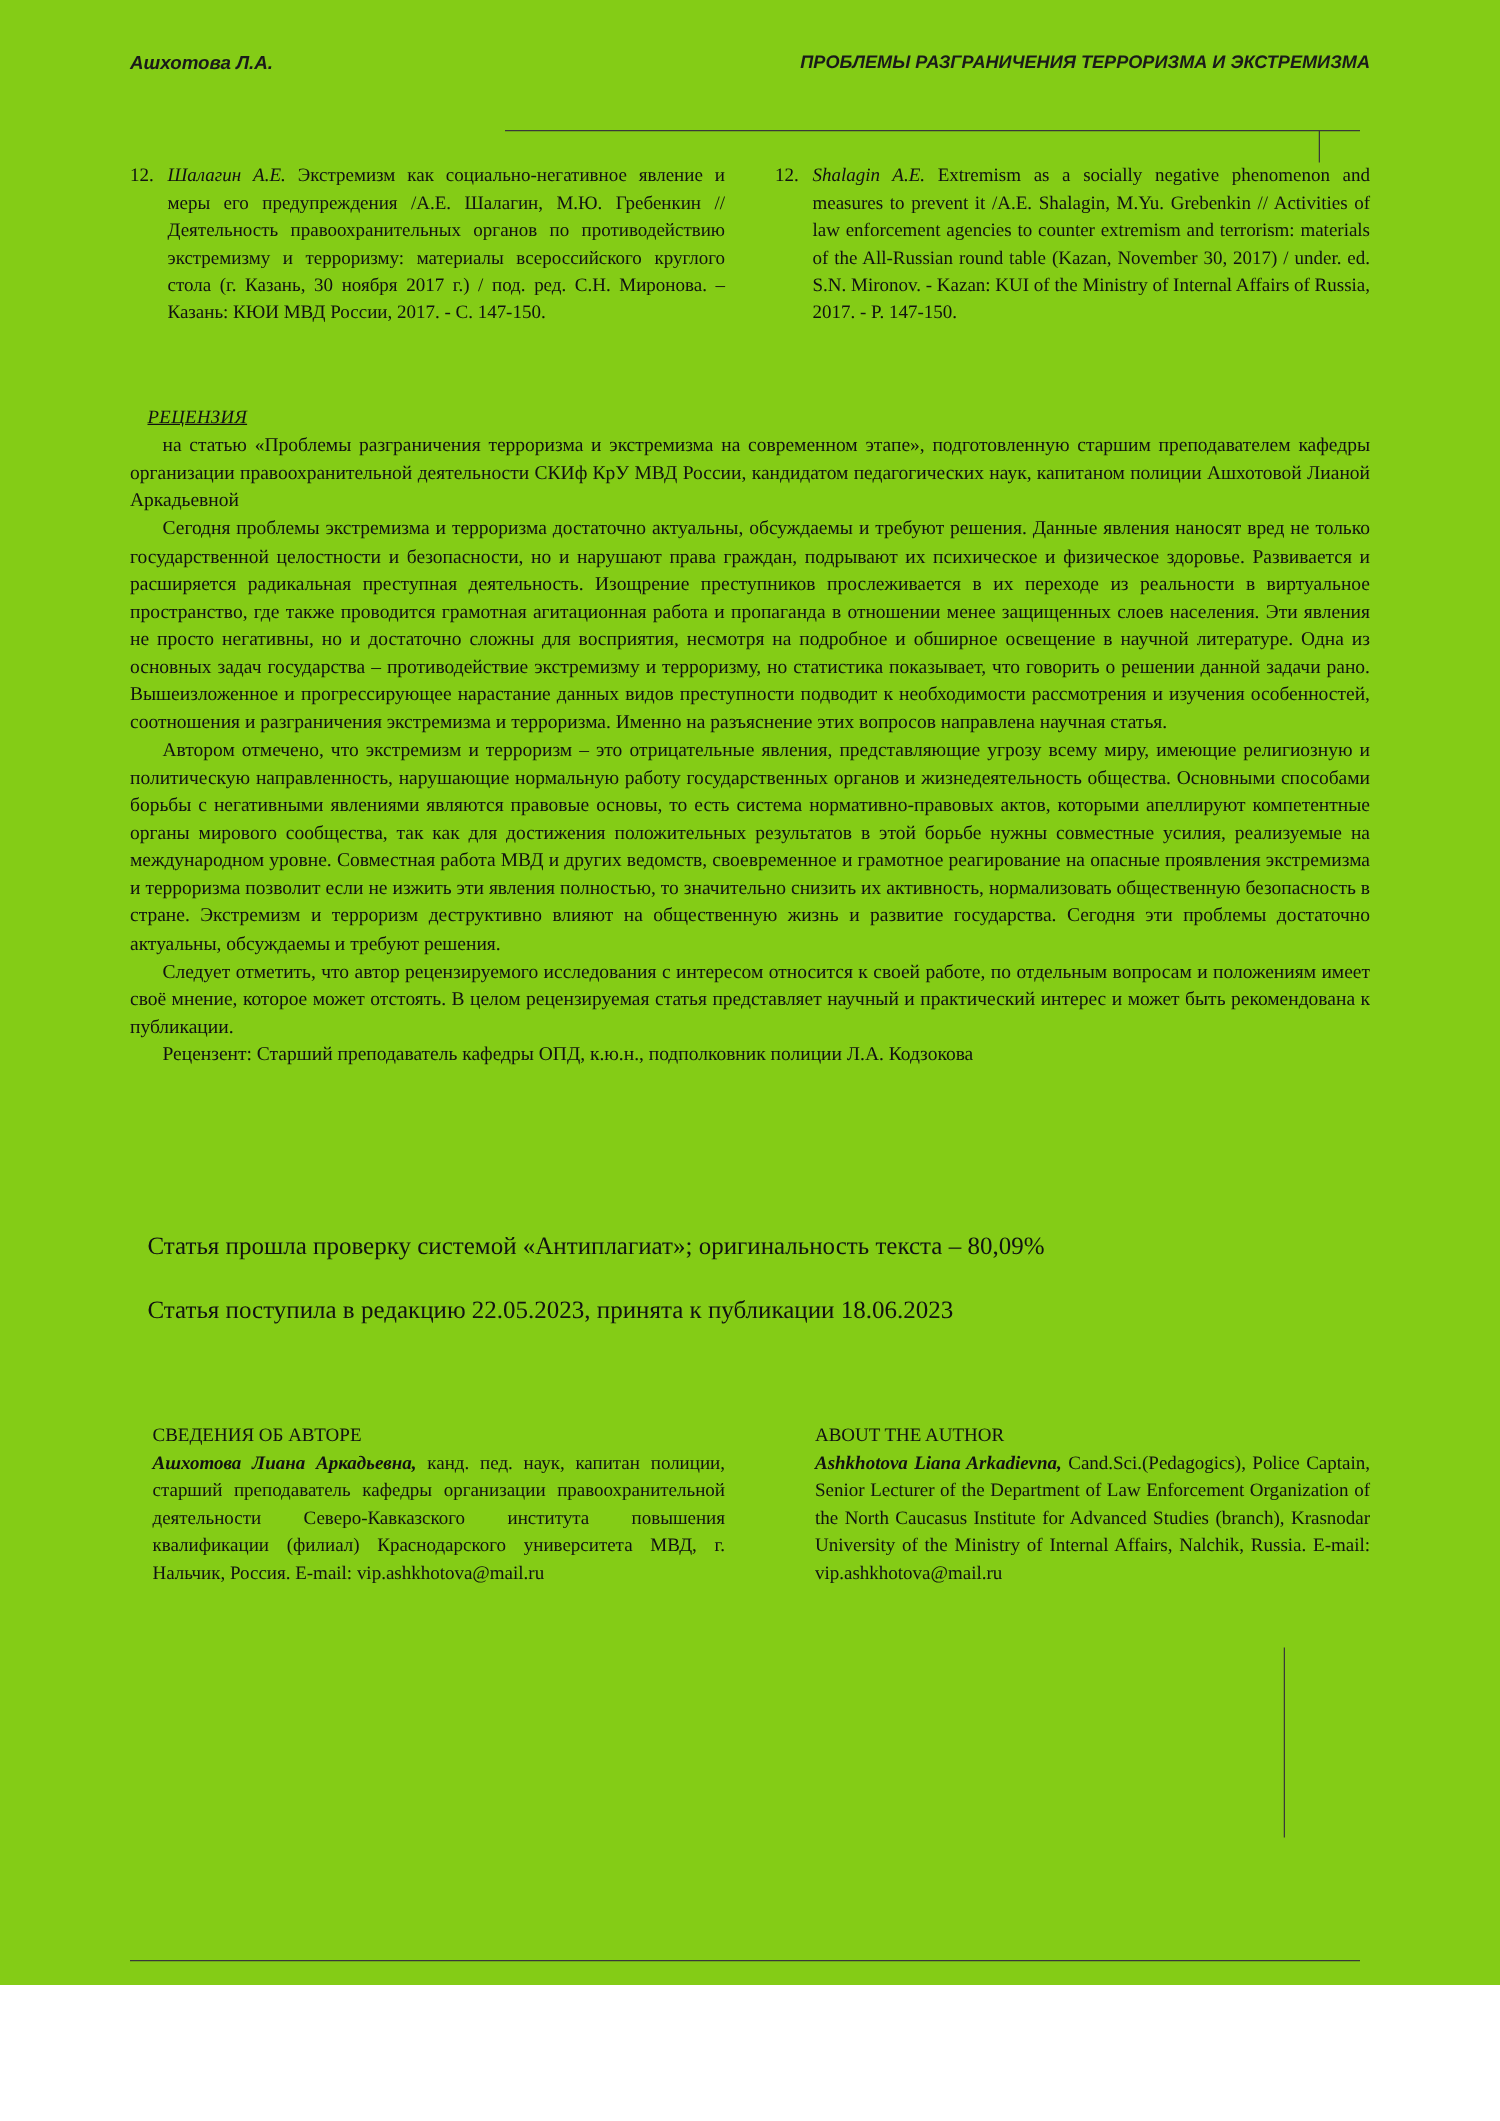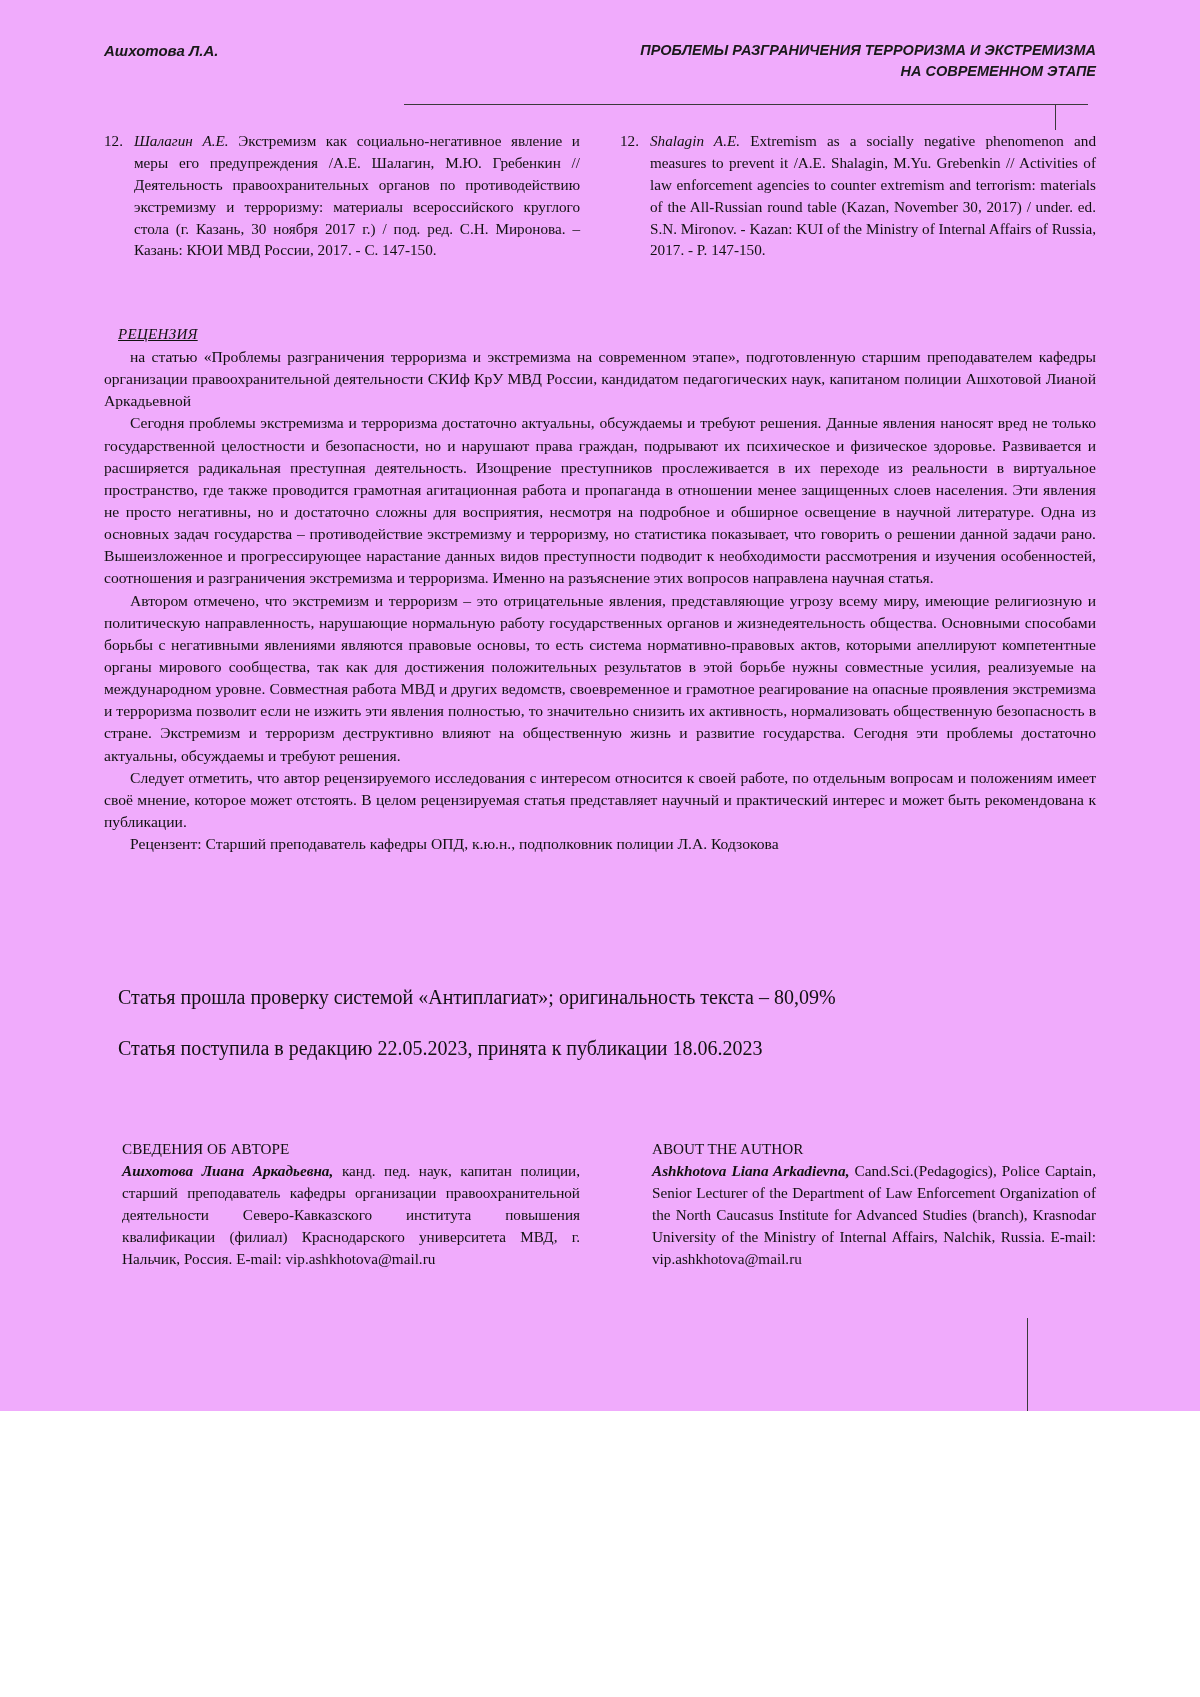"Ашхотова Л.А." .page { background: #f0abfc -> #84cc16; height: 1411px -> 1588px }
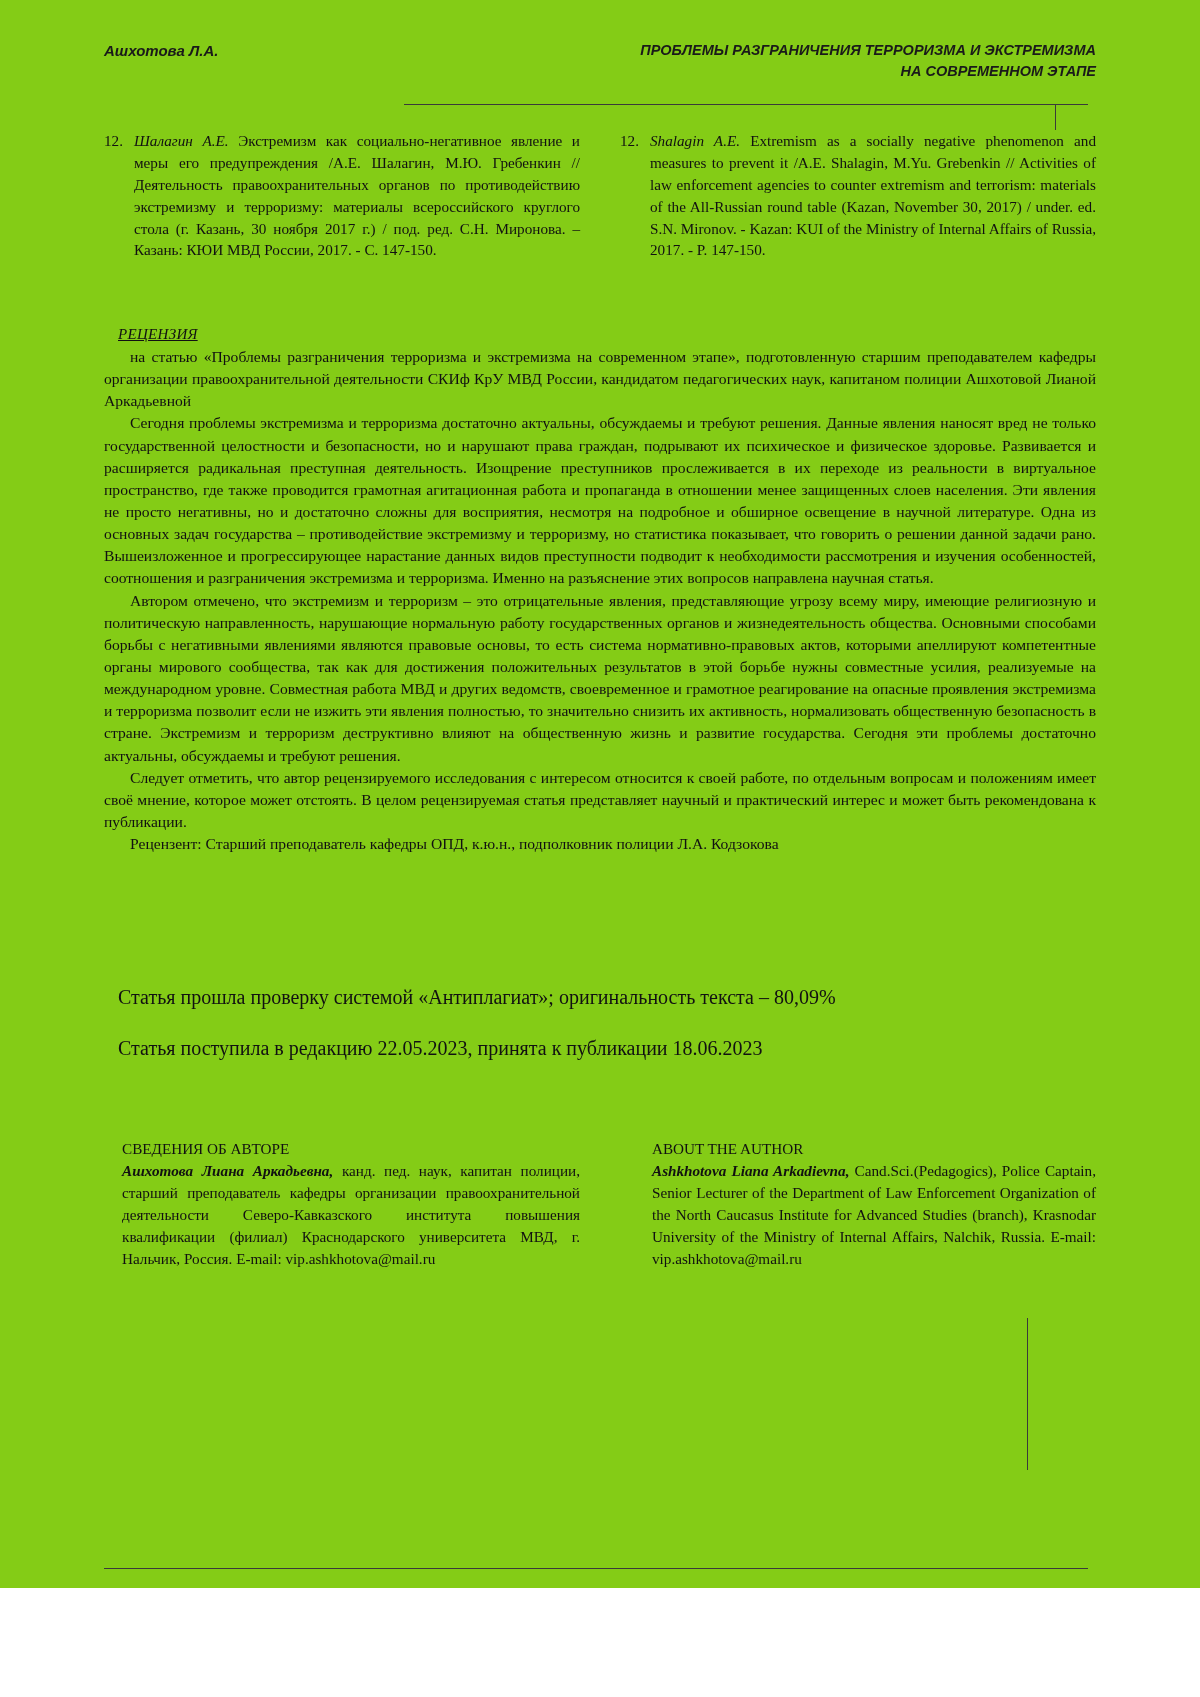"НА СОВРЕМЕННОМ ЭТАПЕ" div { html: <div>НА СОВРЕМЕННОМ ЭТАПЕ</div> -> none }
